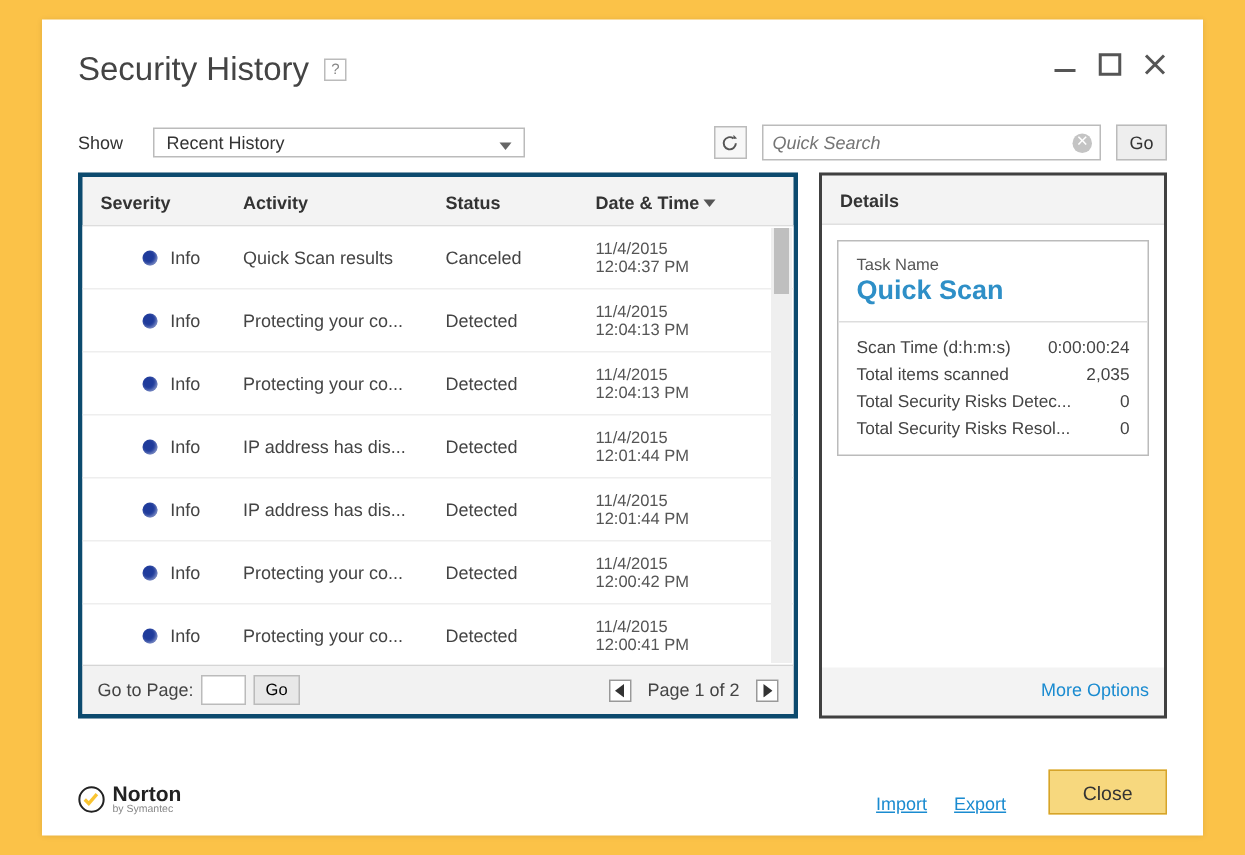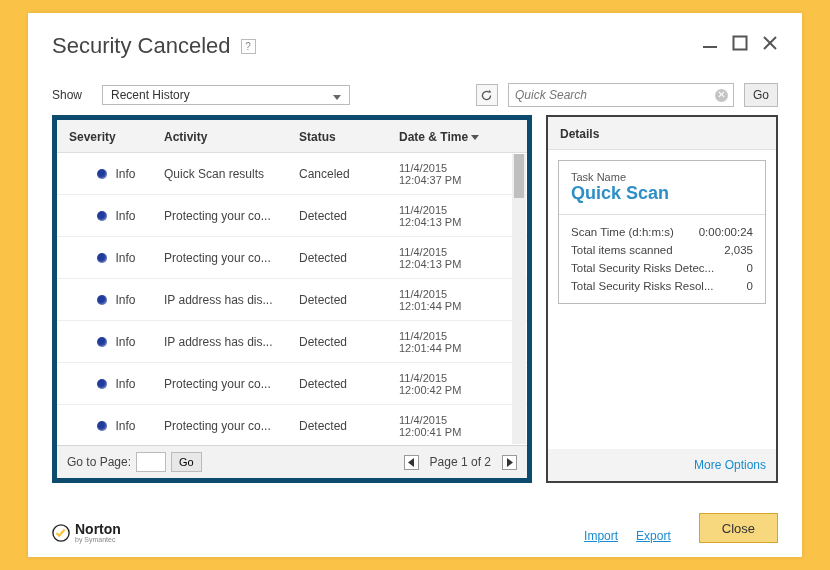"Security Canceled" div.title { text: Canceled -> History }
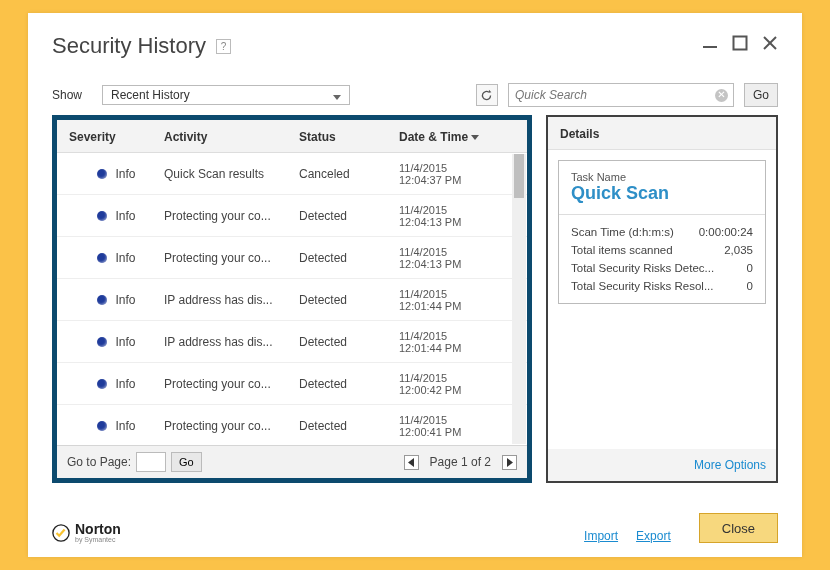"Severity" .left-panel { border: 5px solid #0c4a6e -> 3px solid #0c4a6e }
